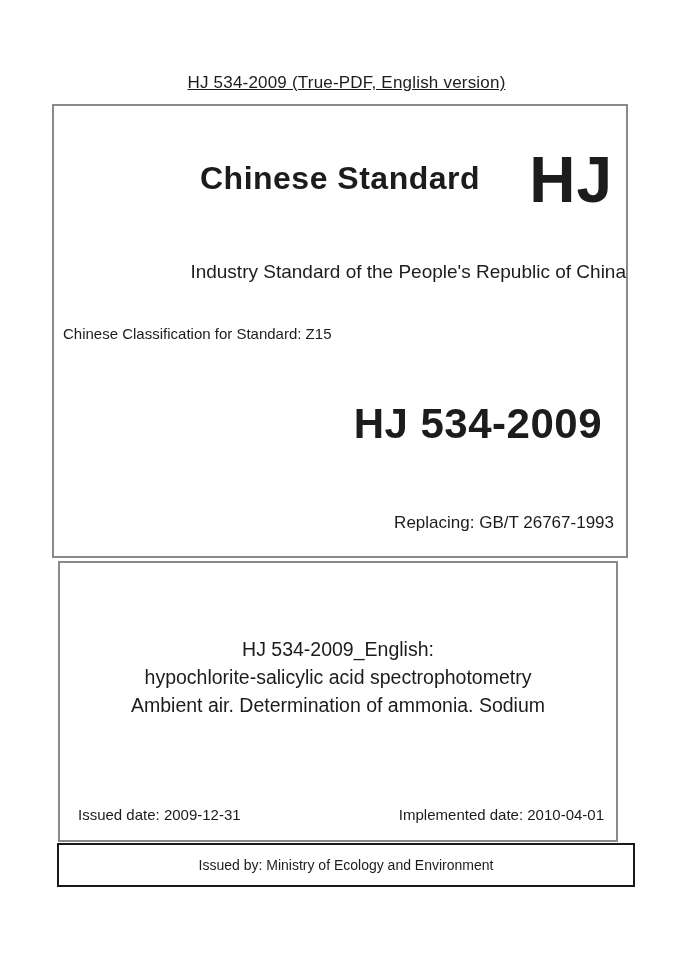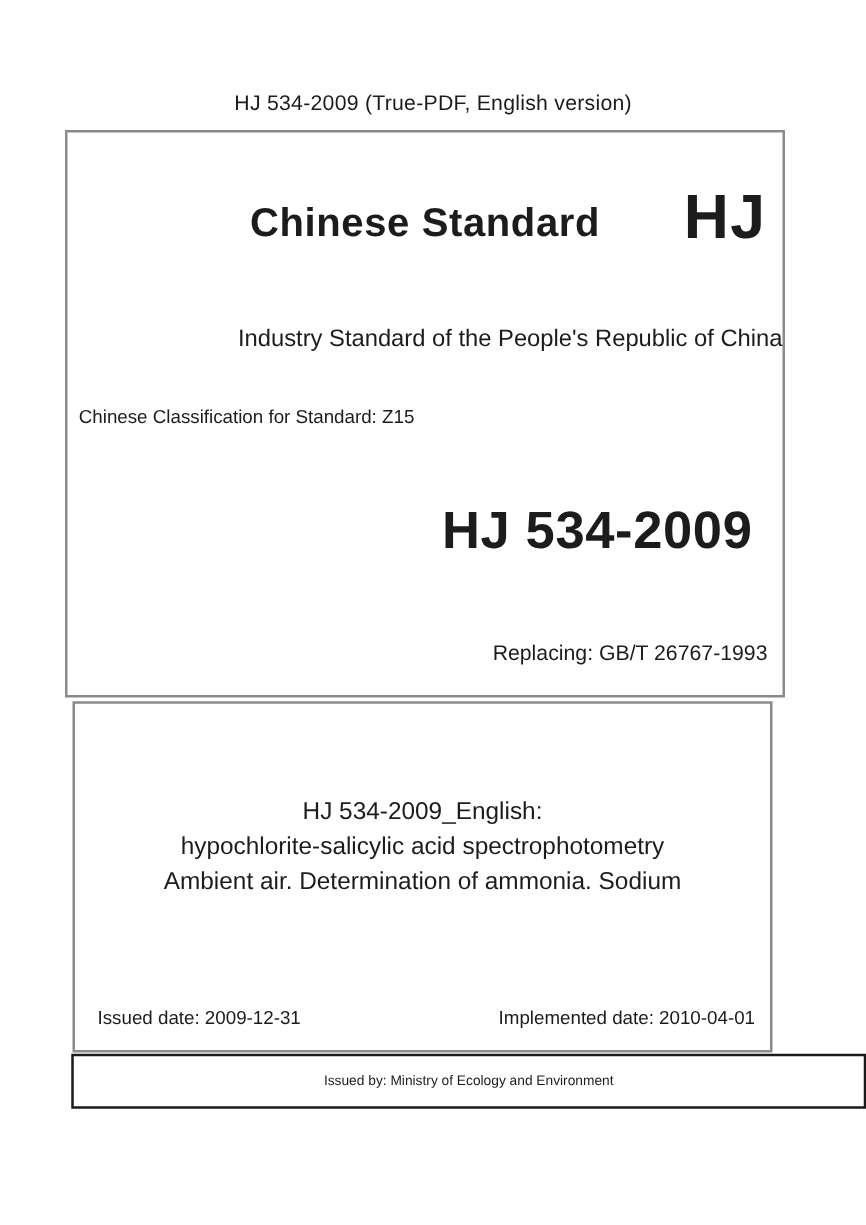"HJ 534-2009 (True-PDF, English version)" .doc-header { text-decoration: none -> underline }
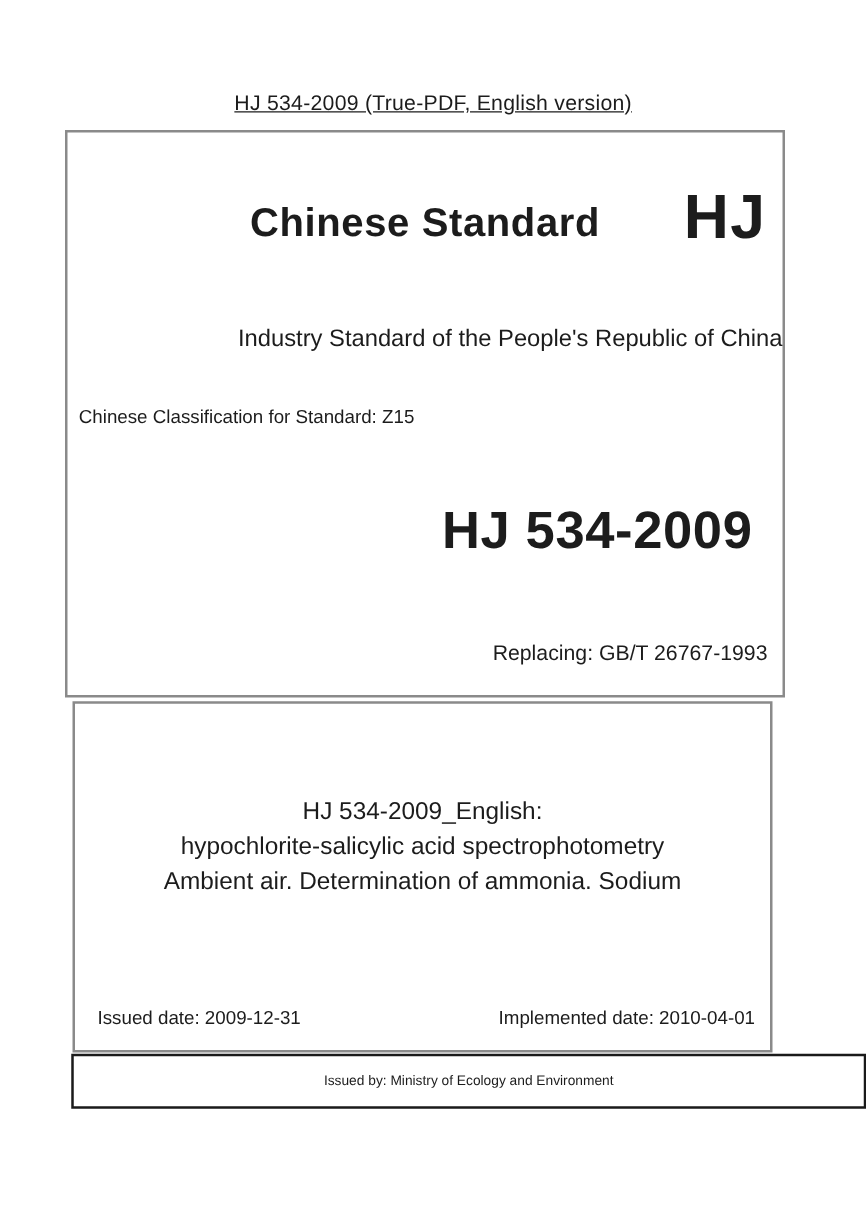"HJ" .brand-code { font-size: 50px -> 64px }
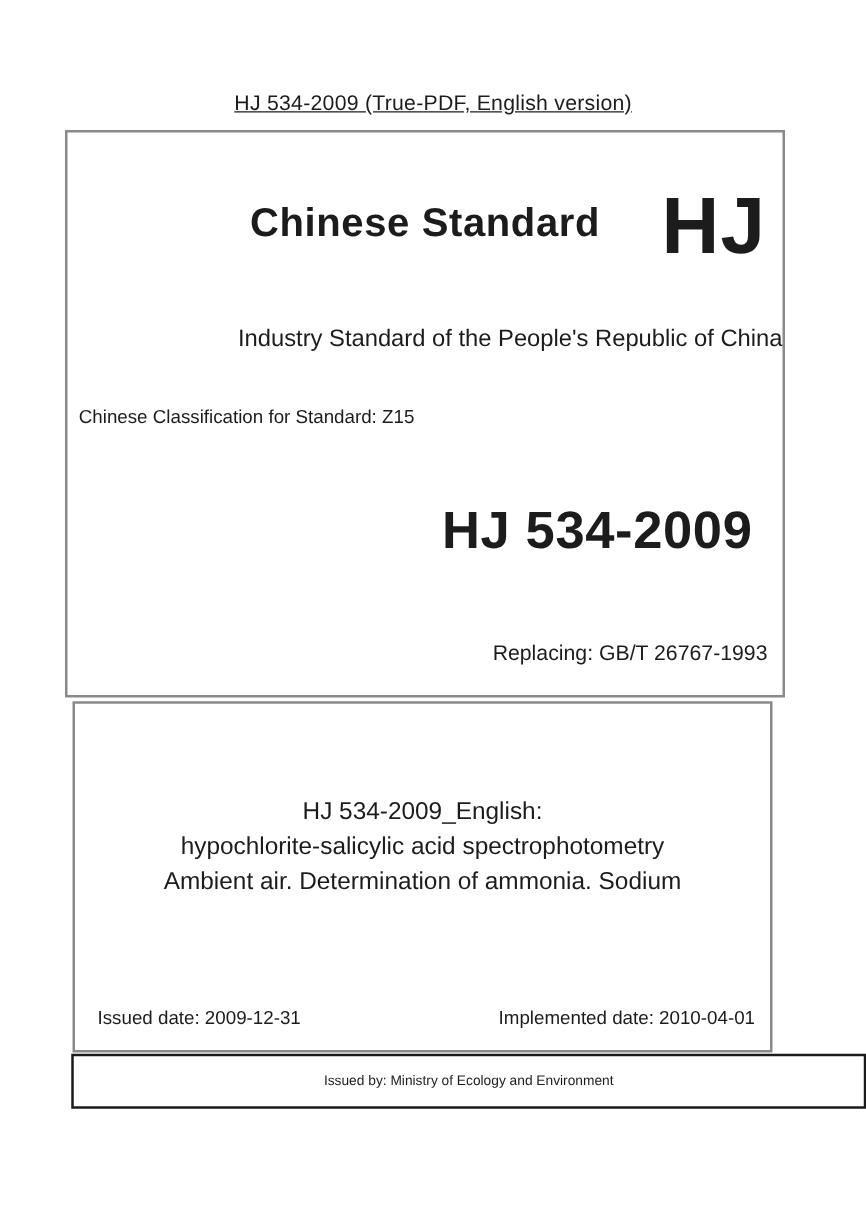"Issued by: Ministry of Ecology" .footer-box { font-size: 11px -> 14px; width: 636px -> 578px }
